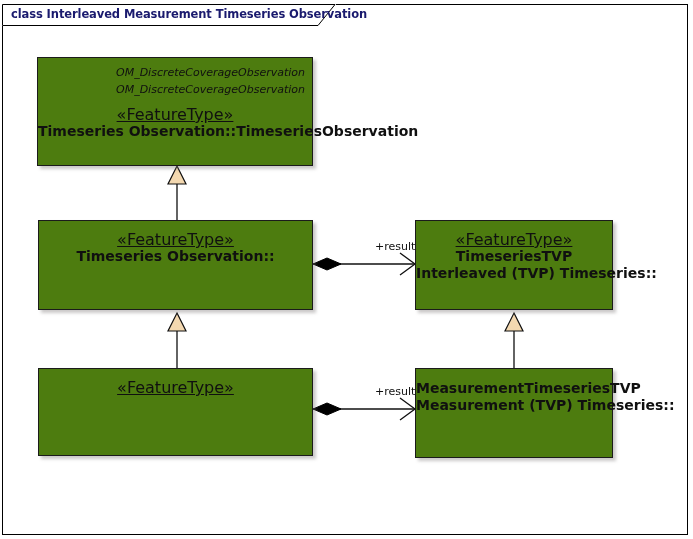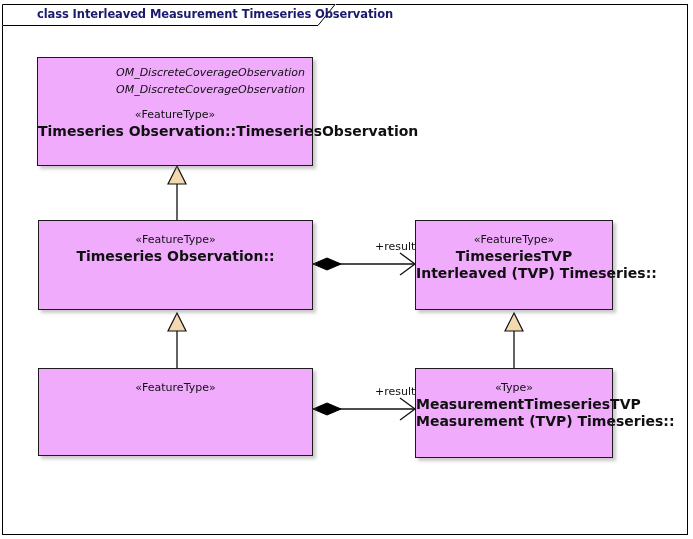"class Interleaved Measurement Timeseries" #diagram-title-text { margin-left: 26px -> none }
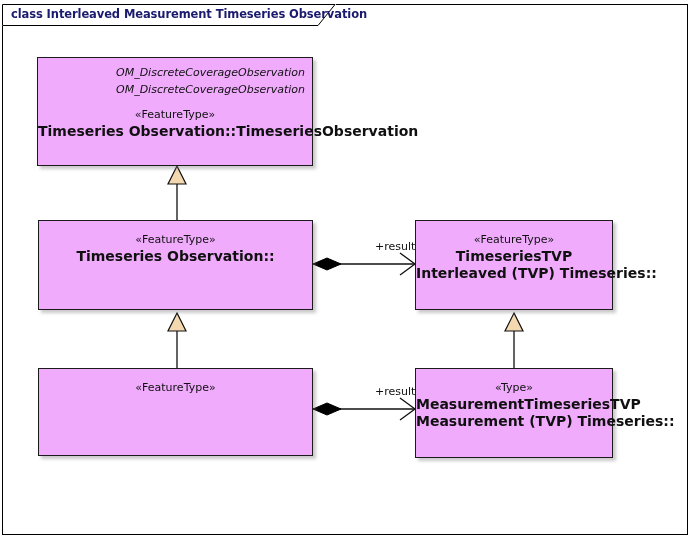"OM_DiscreteCoverageObservation" .class-box { background: #f0abfc -> #4d7c0f }
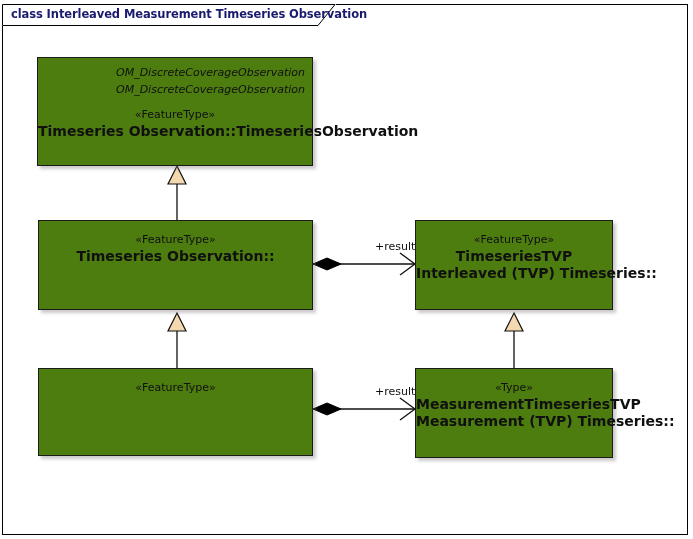"«FeatureType»" .stereotype { font-size: 11px -> 16px; text-decoration: none -> underline }
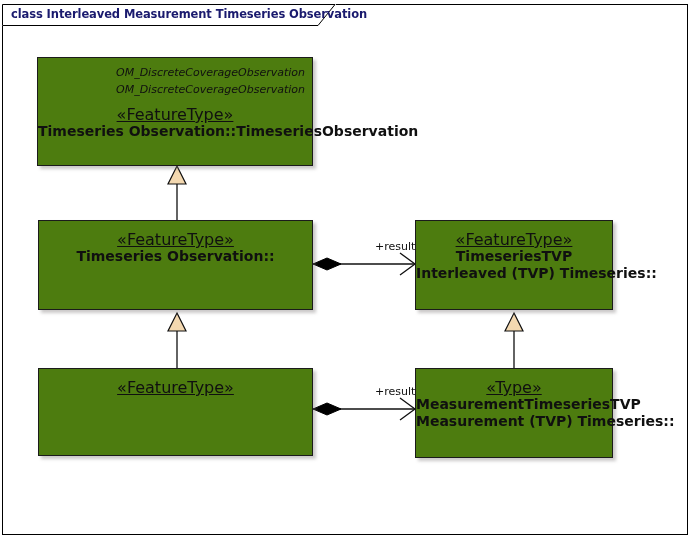"«Type»" span.stereotype { html: <span>«Type»</span> -> none }
